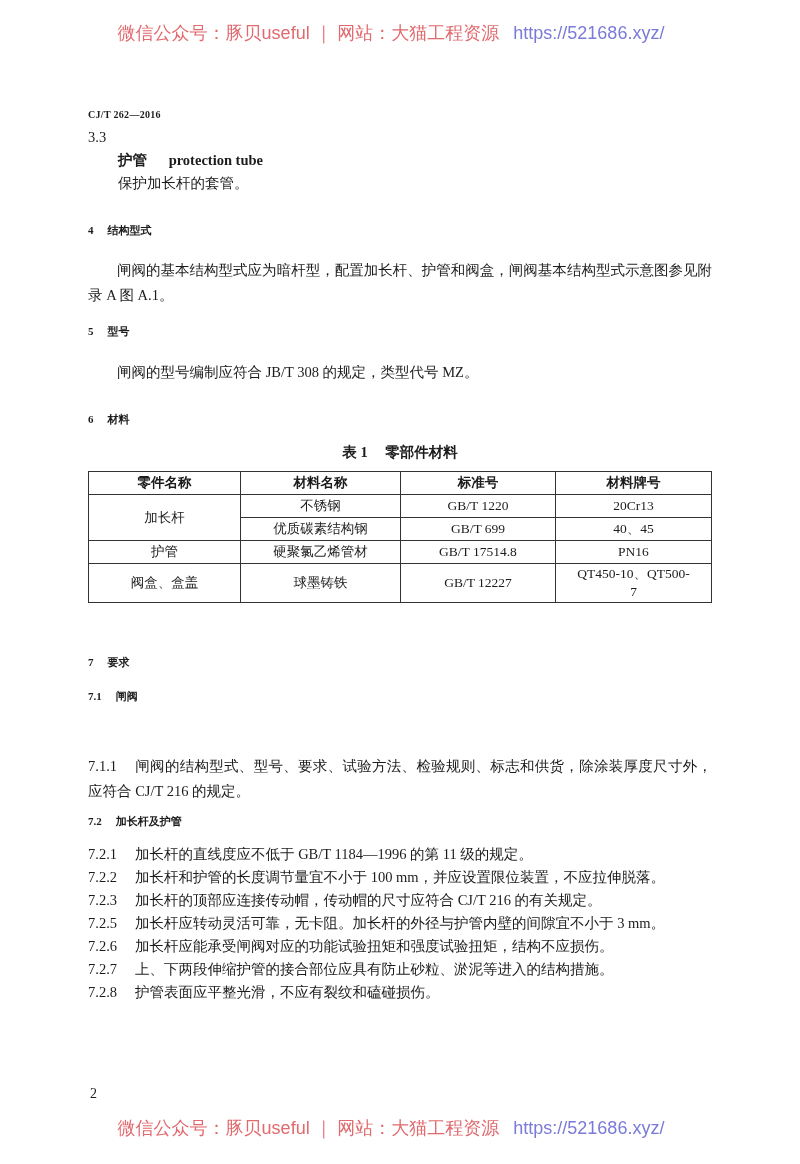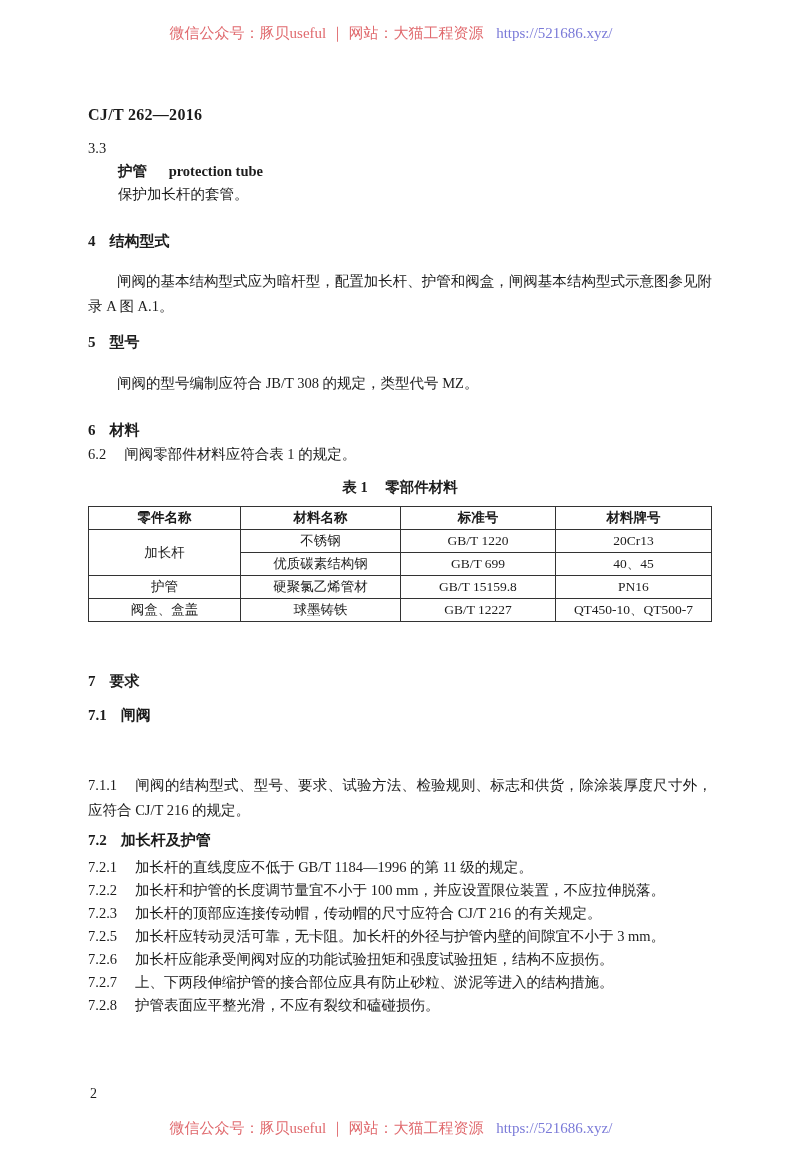"微信公众号：豚贝useful ｜ 网站：大猫工程资源" .watermark { font-family: Liberation Serif, serif -> Liberation Sans, sans-serif; font-size: 15px -> 18px }
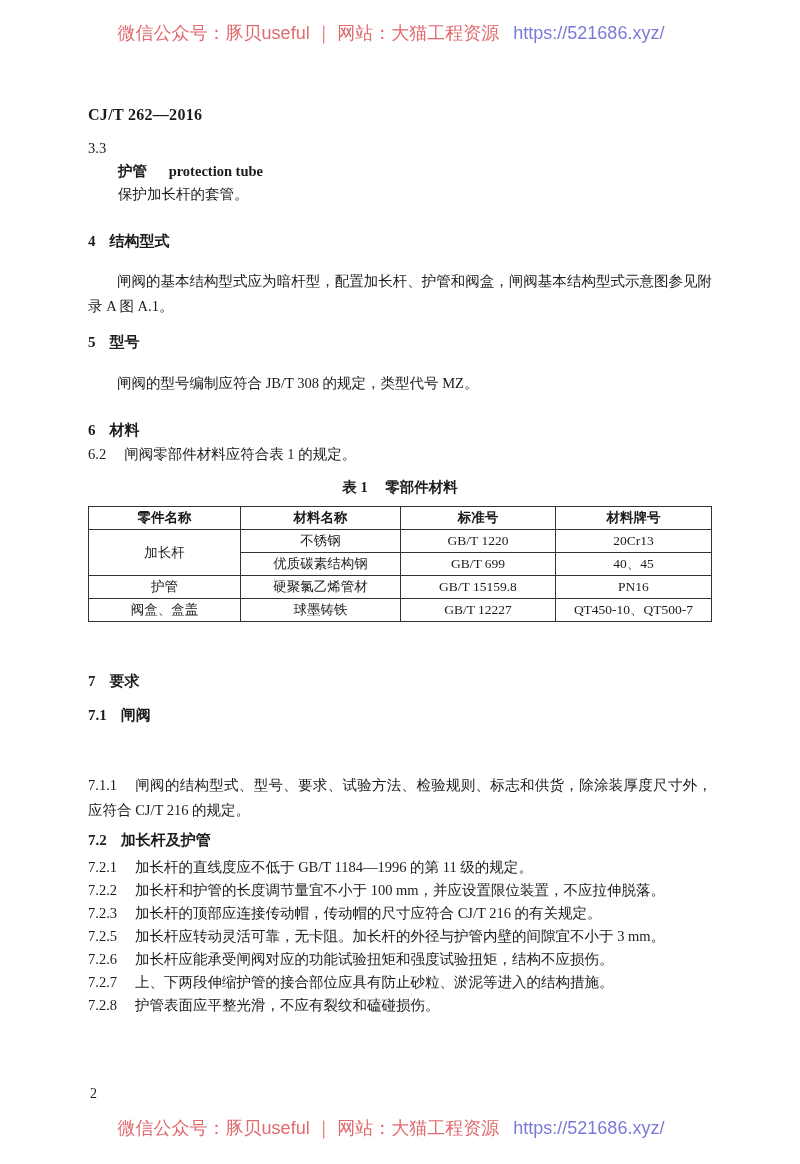"CJ/T 262—2016" .doc-code { font-size: 16px -> 10px }
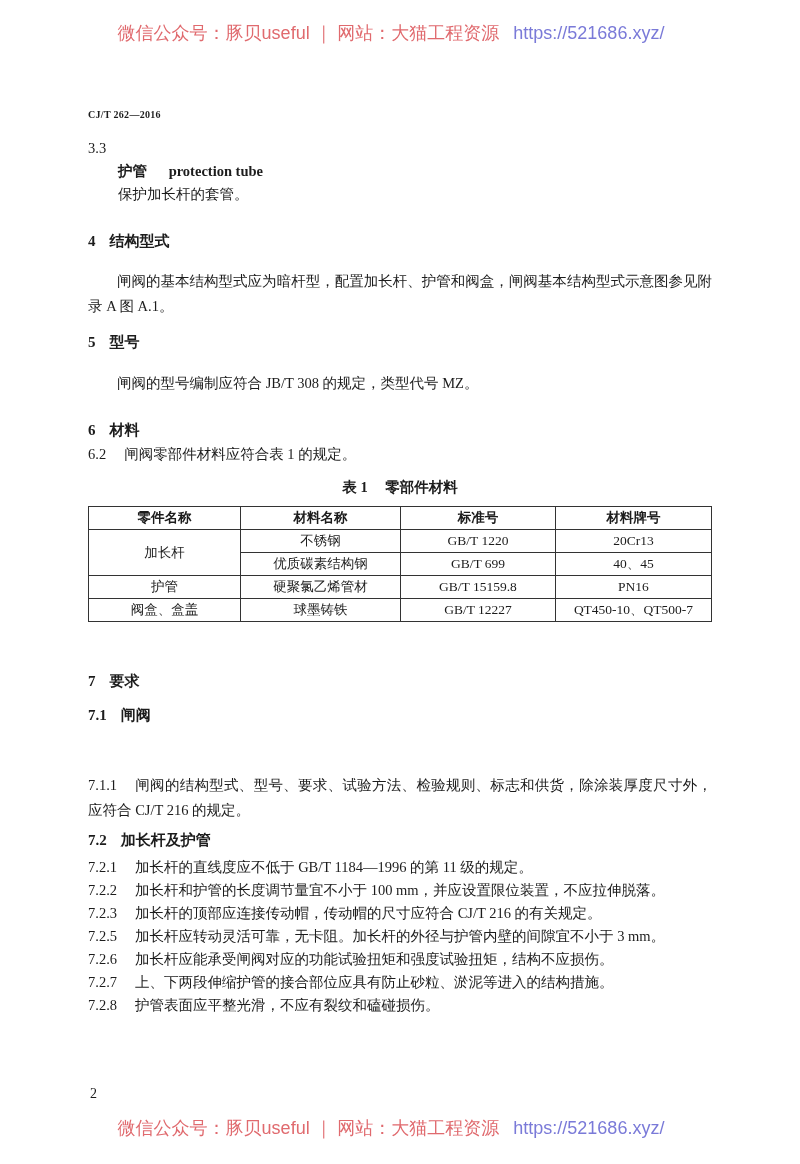"3.3" .term-num { margin-top: 11px -> none }
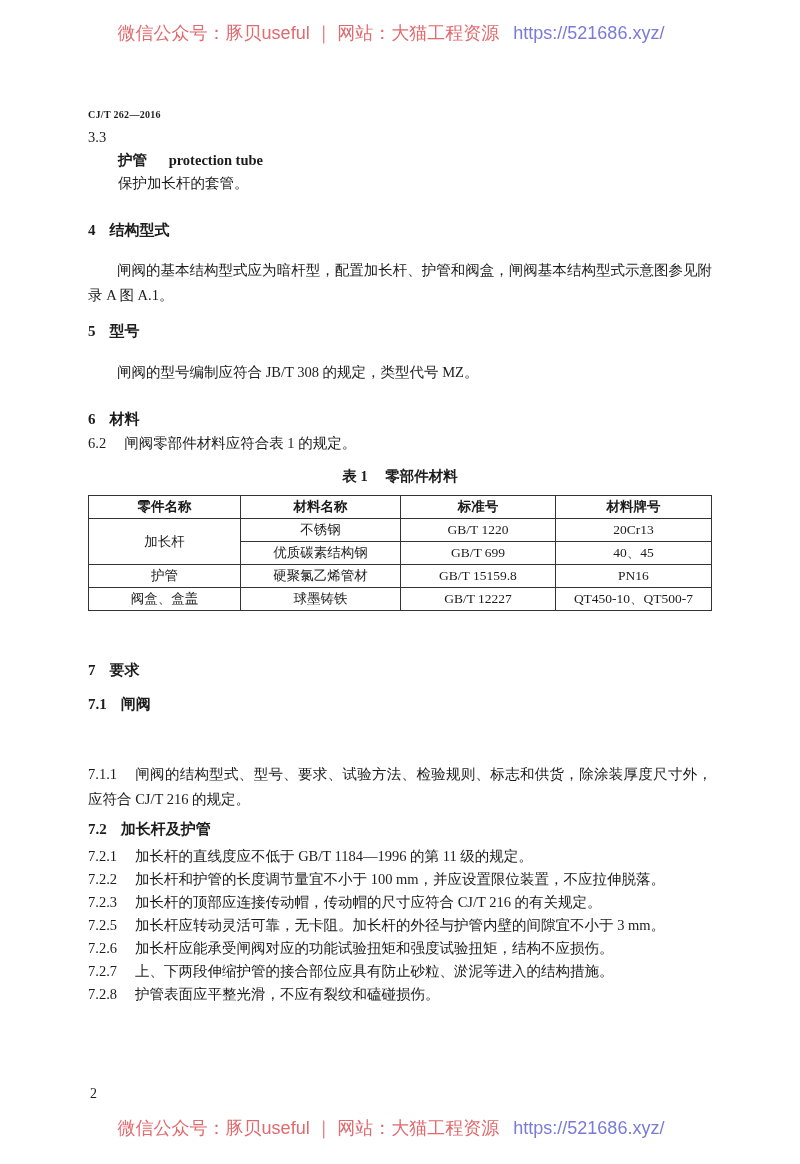"4 结构型式" .heading { font-size: 15px -> 11px }
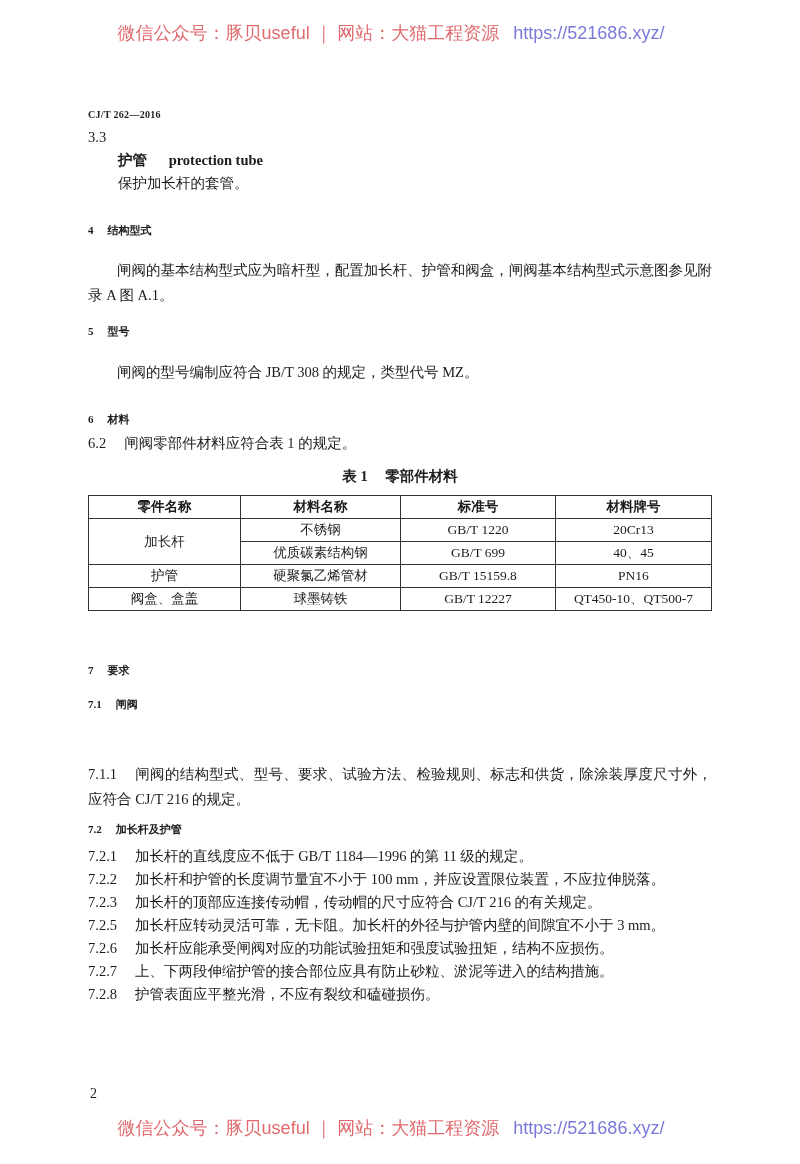"6.2 闸阀零部件材料应符合表 1 的规定。" p.clause { html: <p> <span>6.2</span><span>闸阀零部件材料应符合表 1 的规定。</span> </p> -> none }
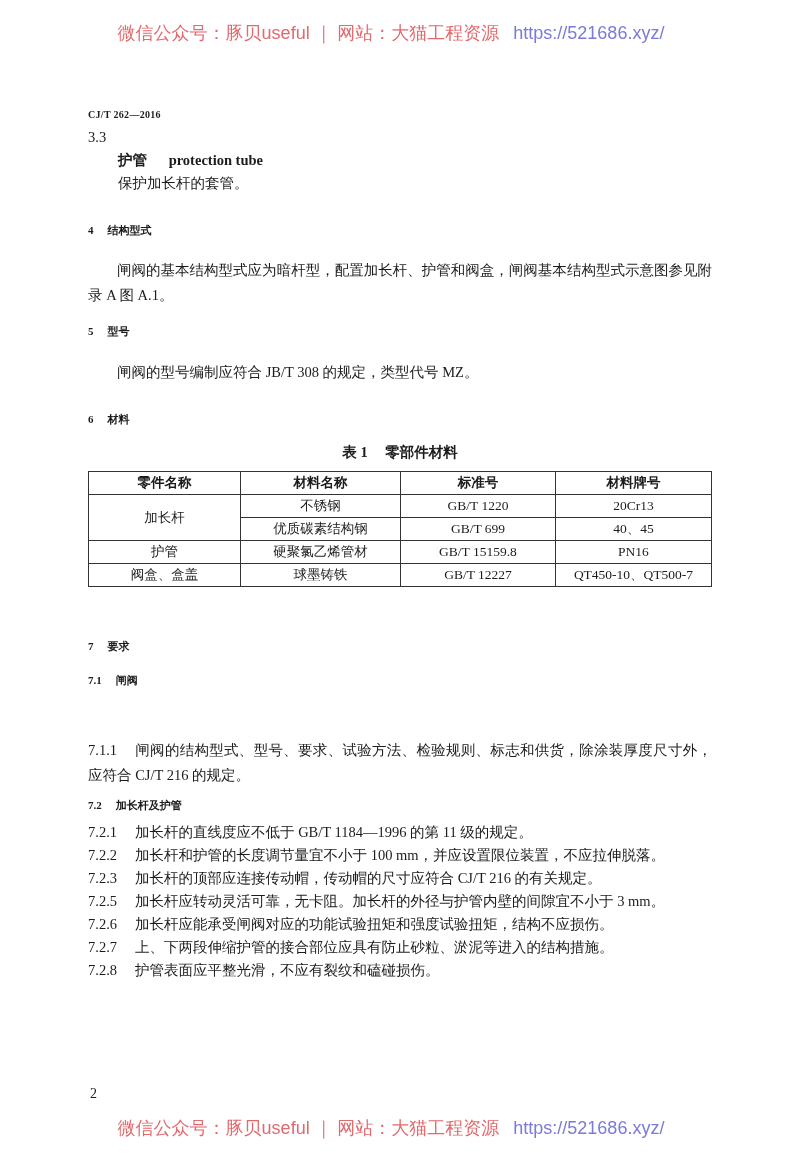"零件名称" table.materials th, table.materials td { padding: 1px 4px -> 1px 20px }
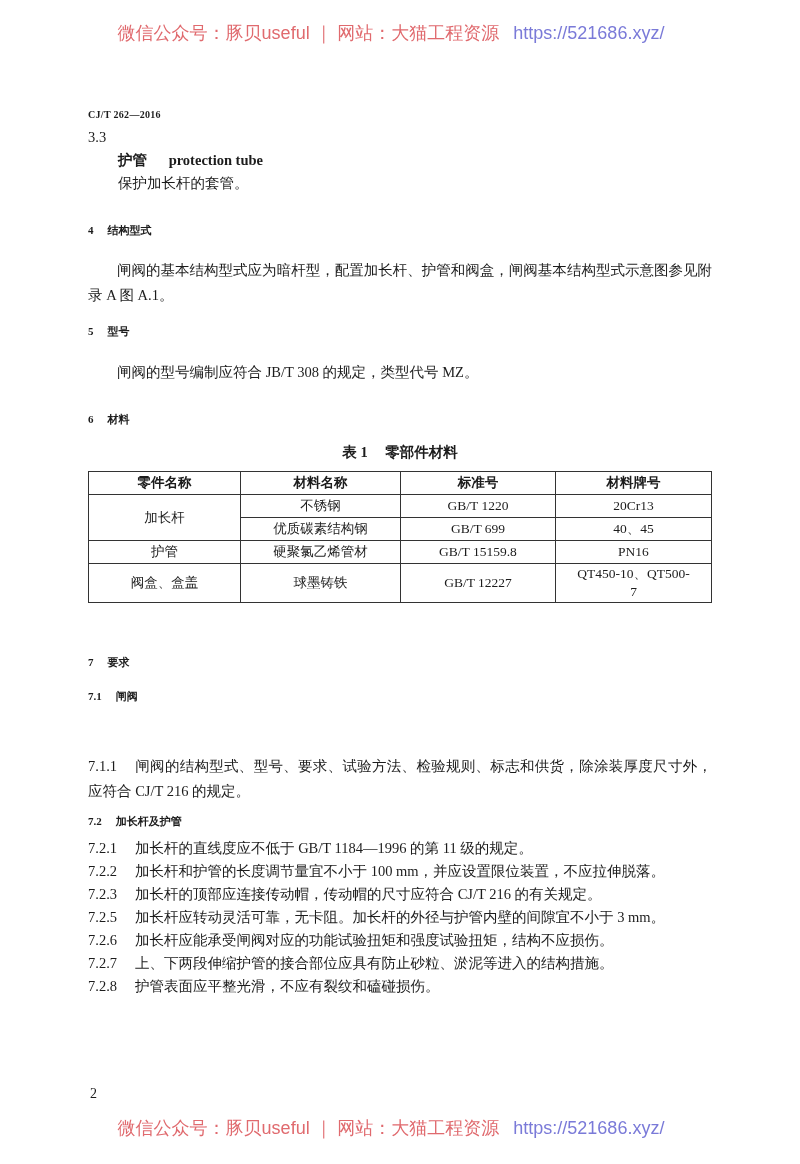"GB/T 15159.8" td { text: 15159.8 -> 17514.8 }
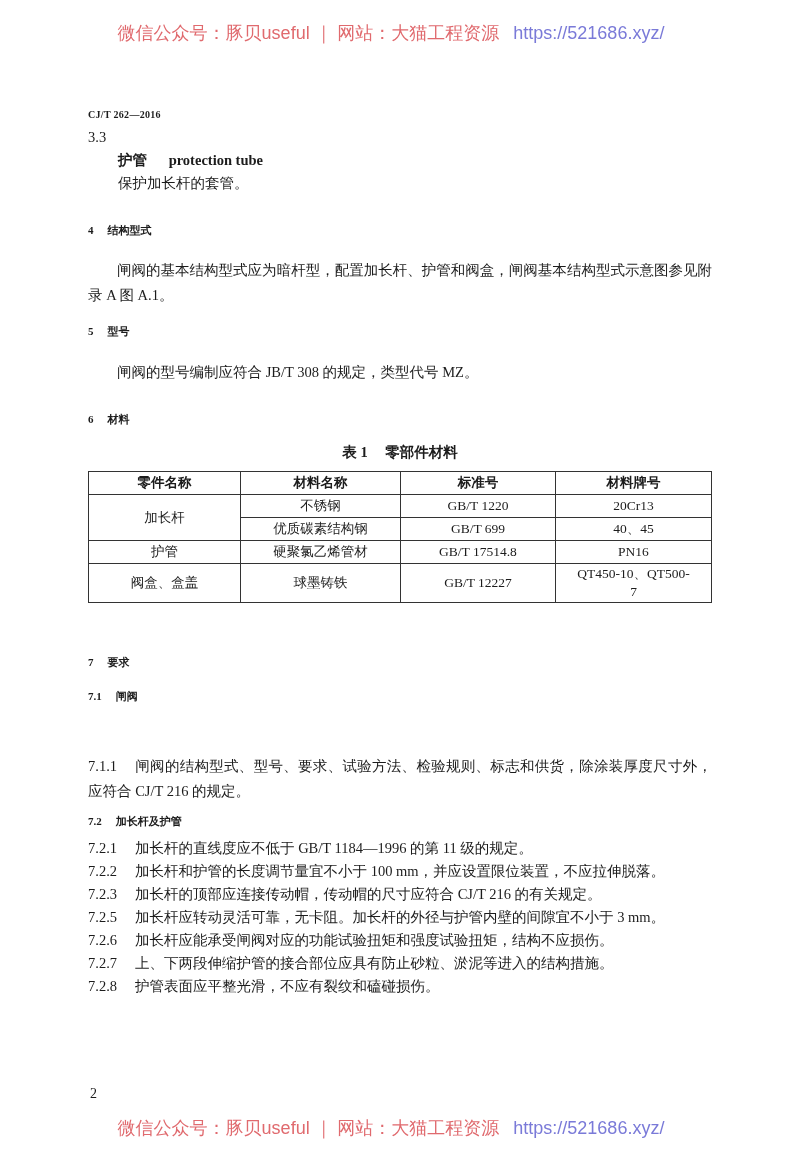"7.2.1 加长杆的直线度应不低于 GB/T 1184—1996 的第" .c72first { margin-top: 5px -> 11px }
